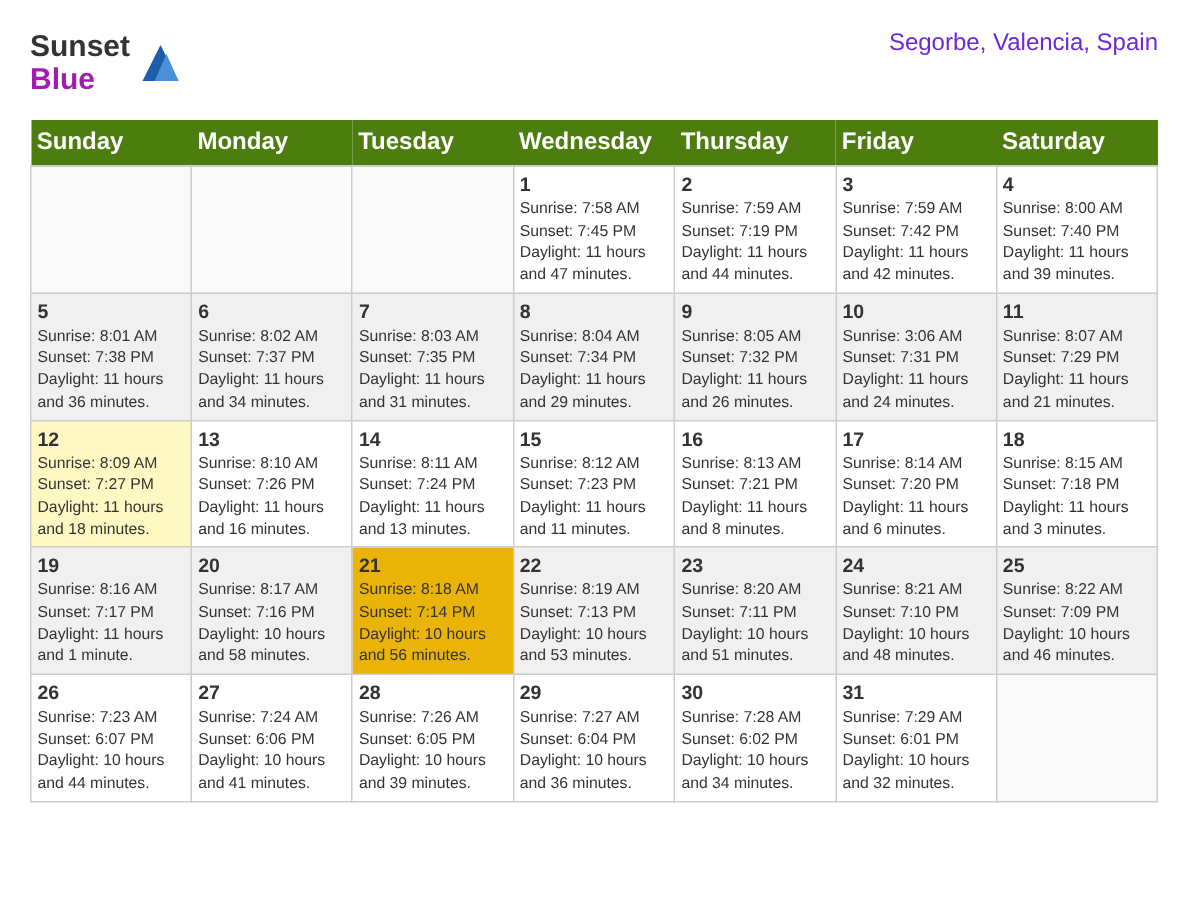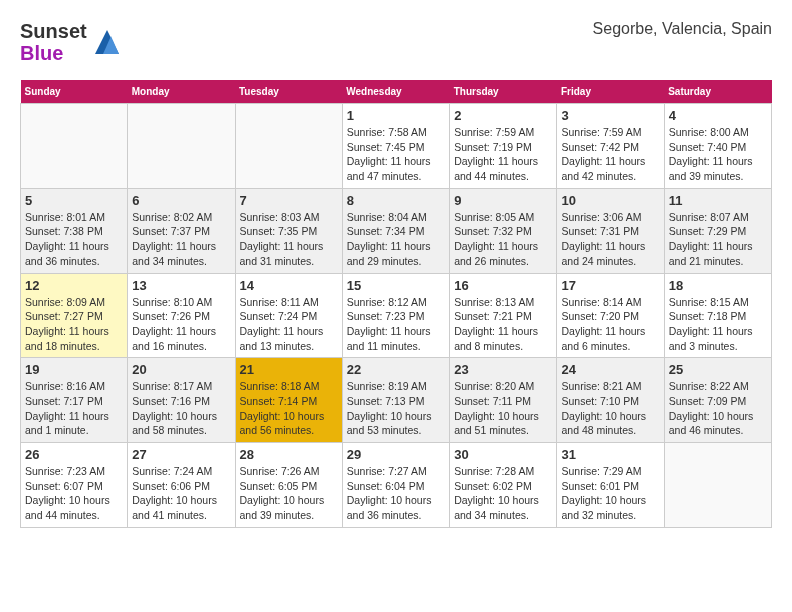"Segorbe, Valencia, Spain" .location { color: #404040 -> #6d28d9 }
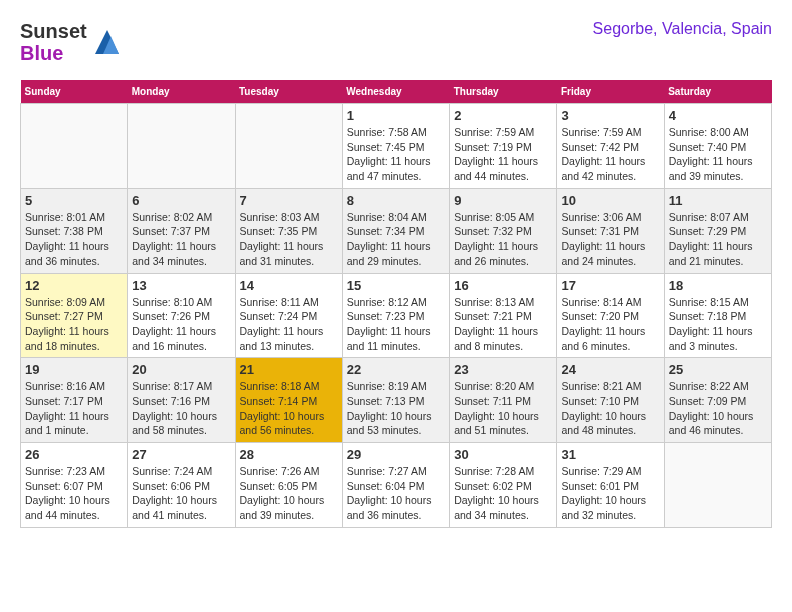"Sunday" .calendar th { background: #be185d -> #4d7c0f; font-size: 10px -> 16px }
